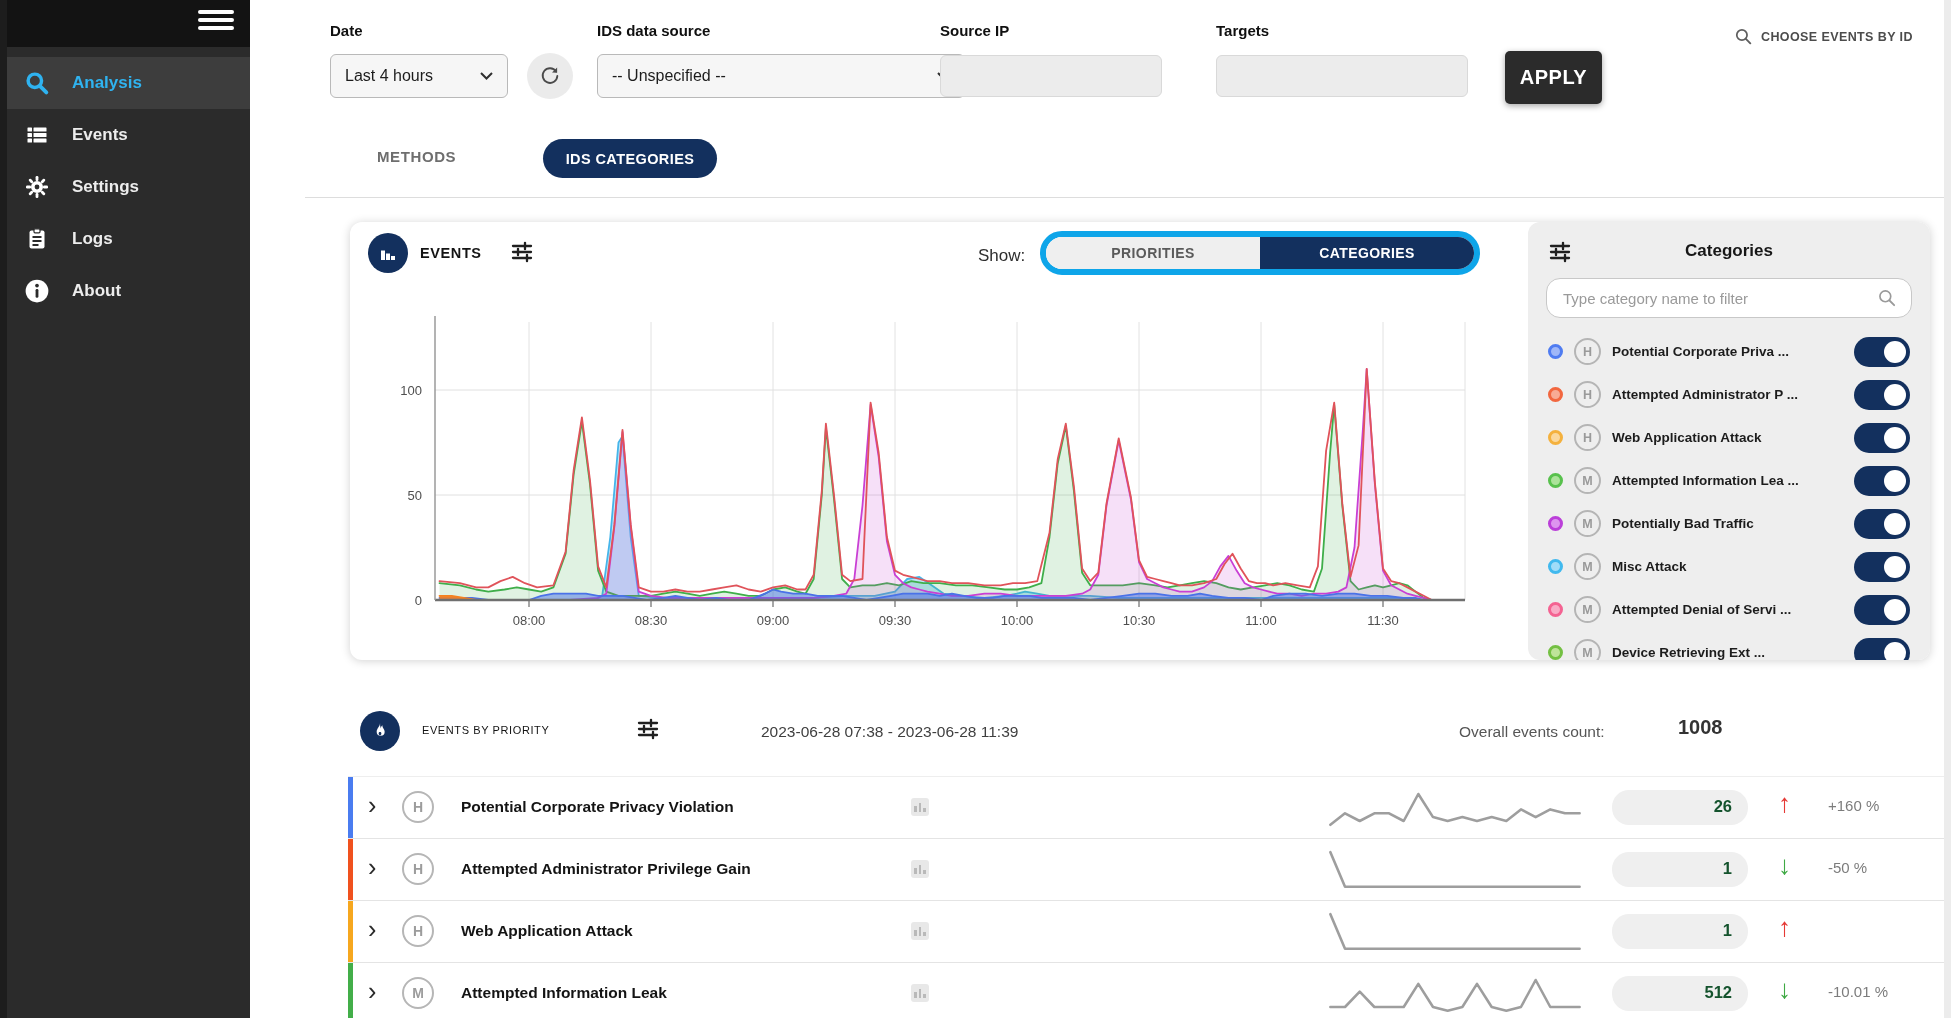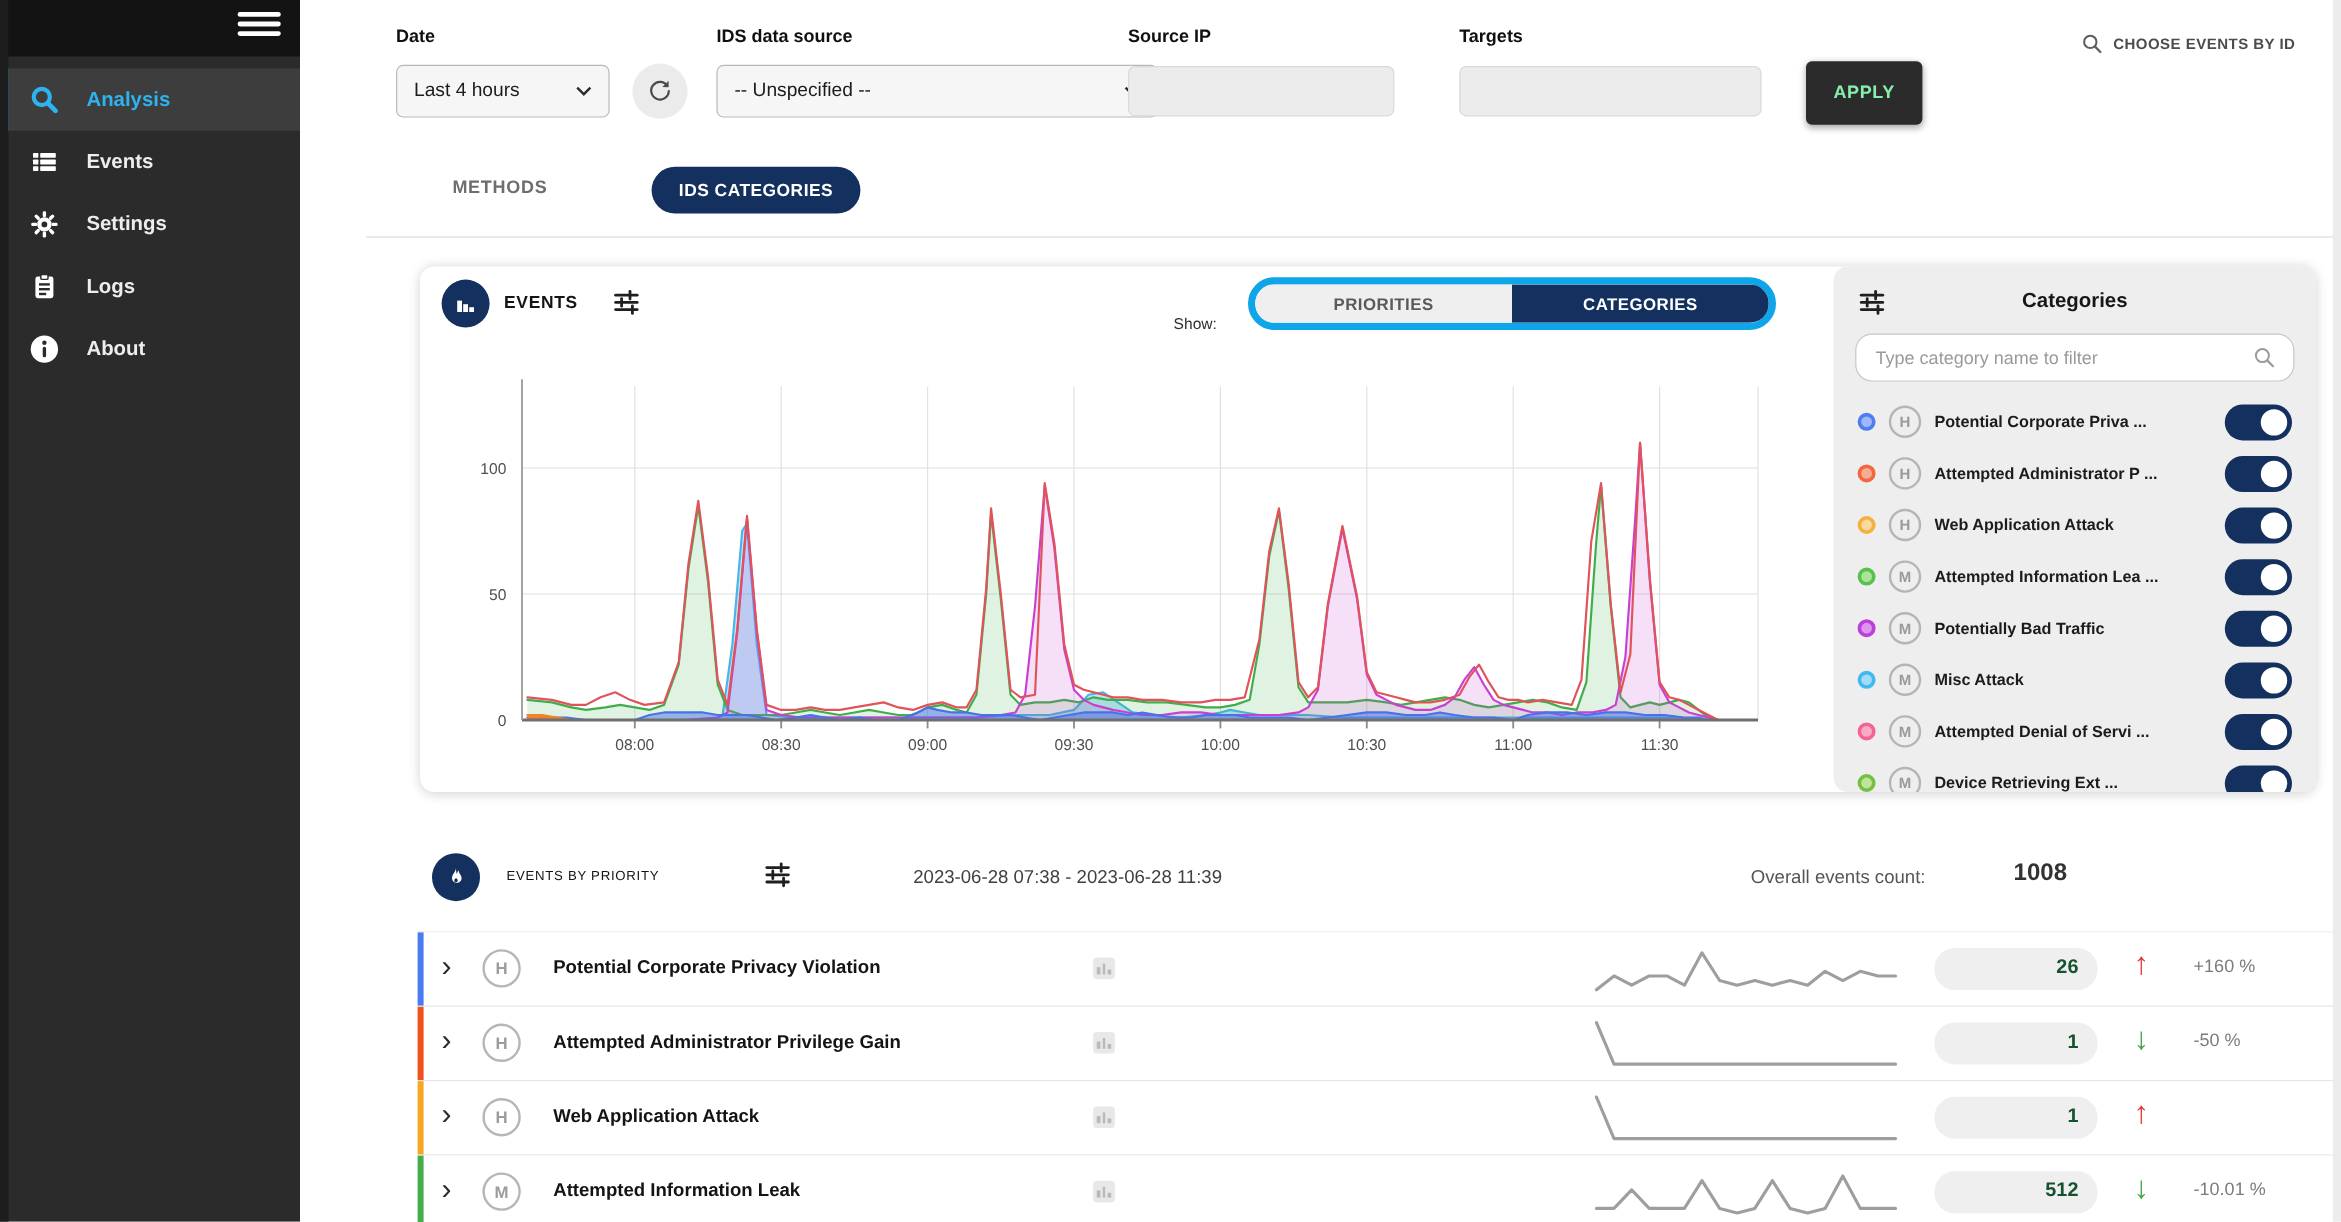"APPLY" #apply-btn { color: #86efac -> #ffffff; font-size: 15px -> 20px }
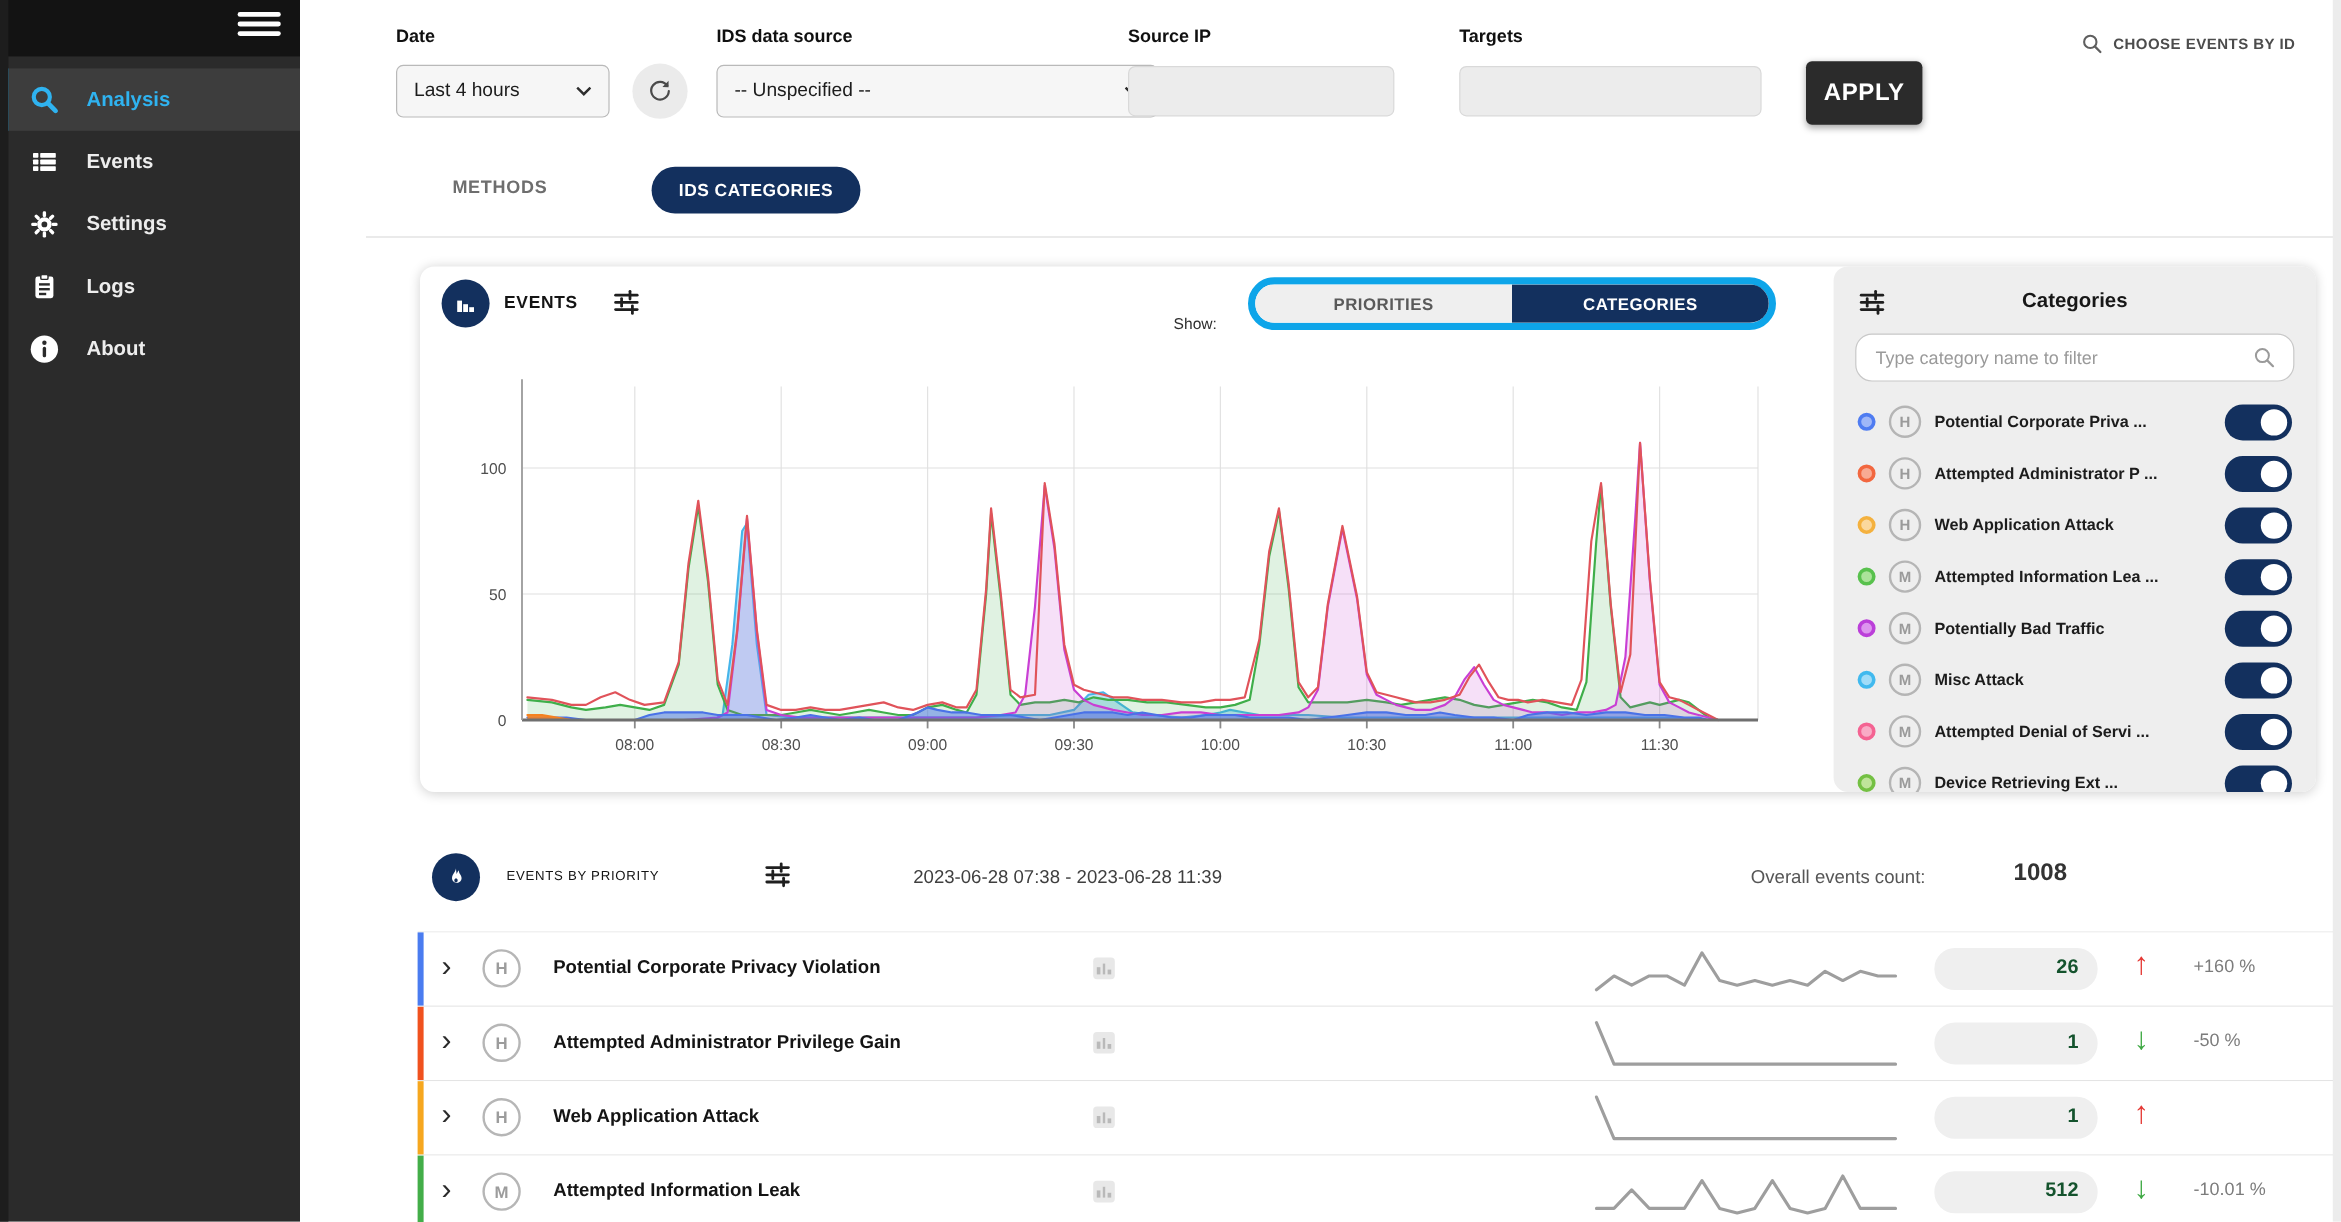"Show:" #show-label { font-size: 13px -> 17px; top: 40px -> 24px }
